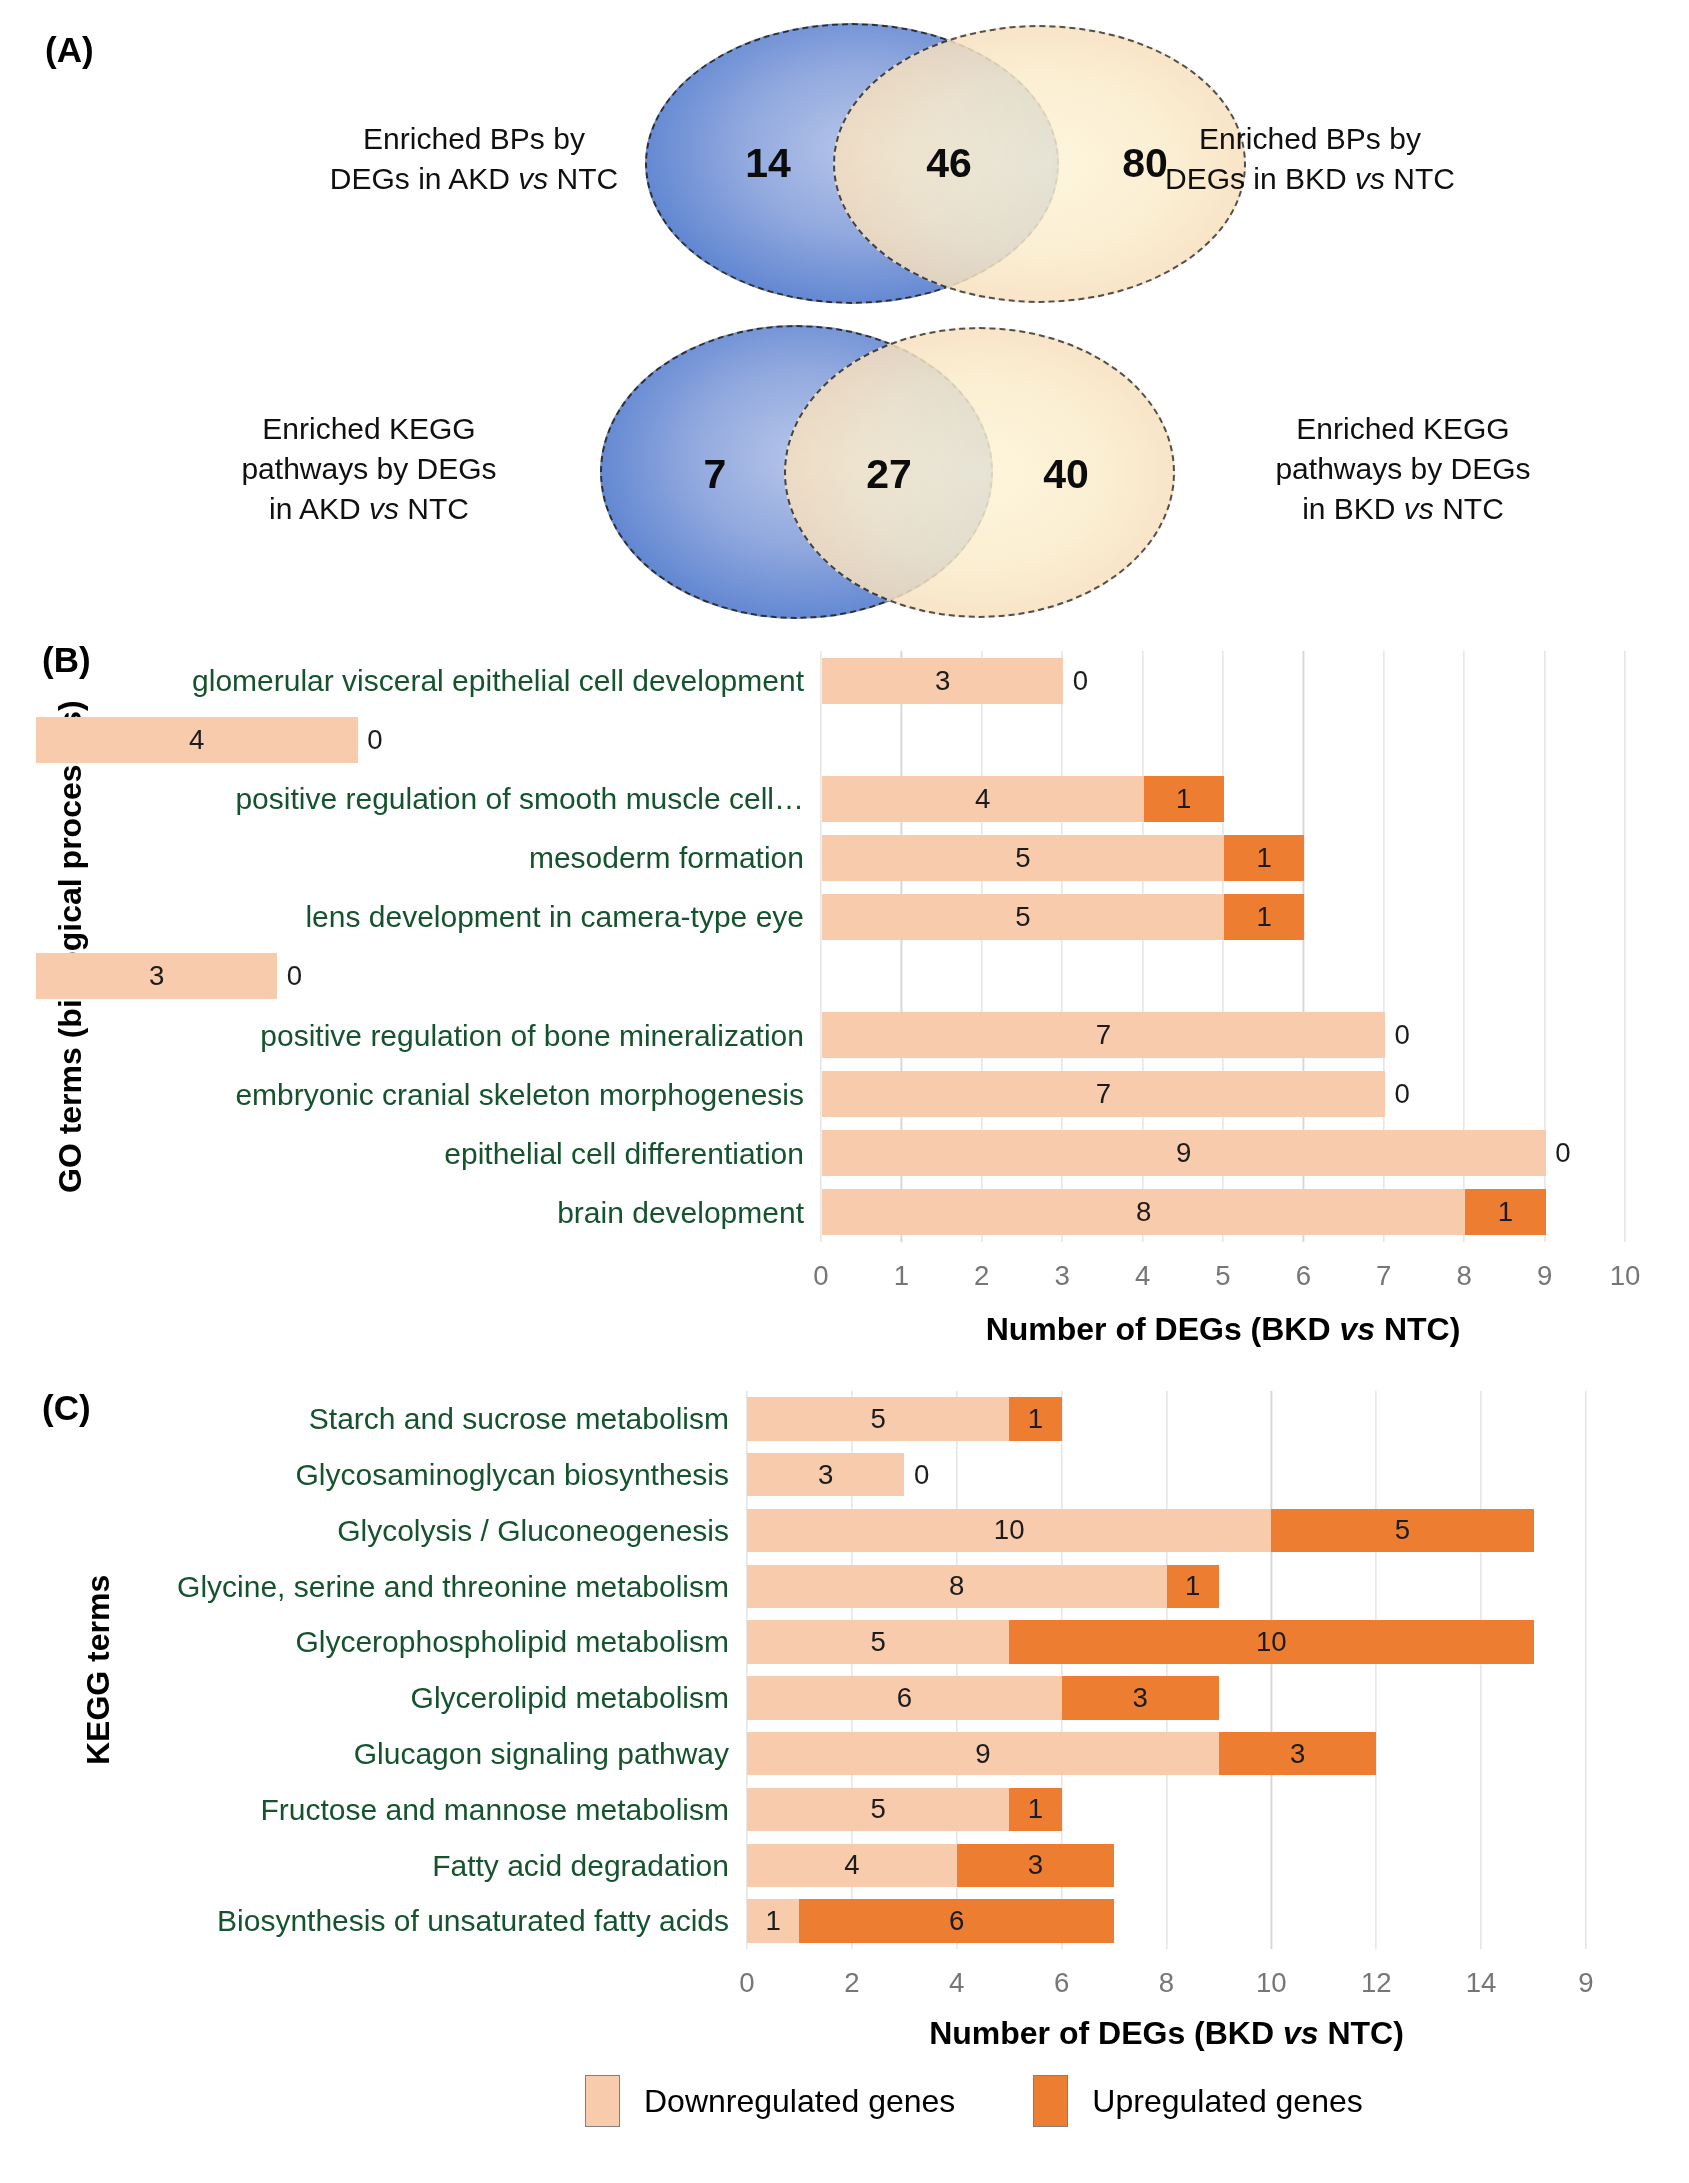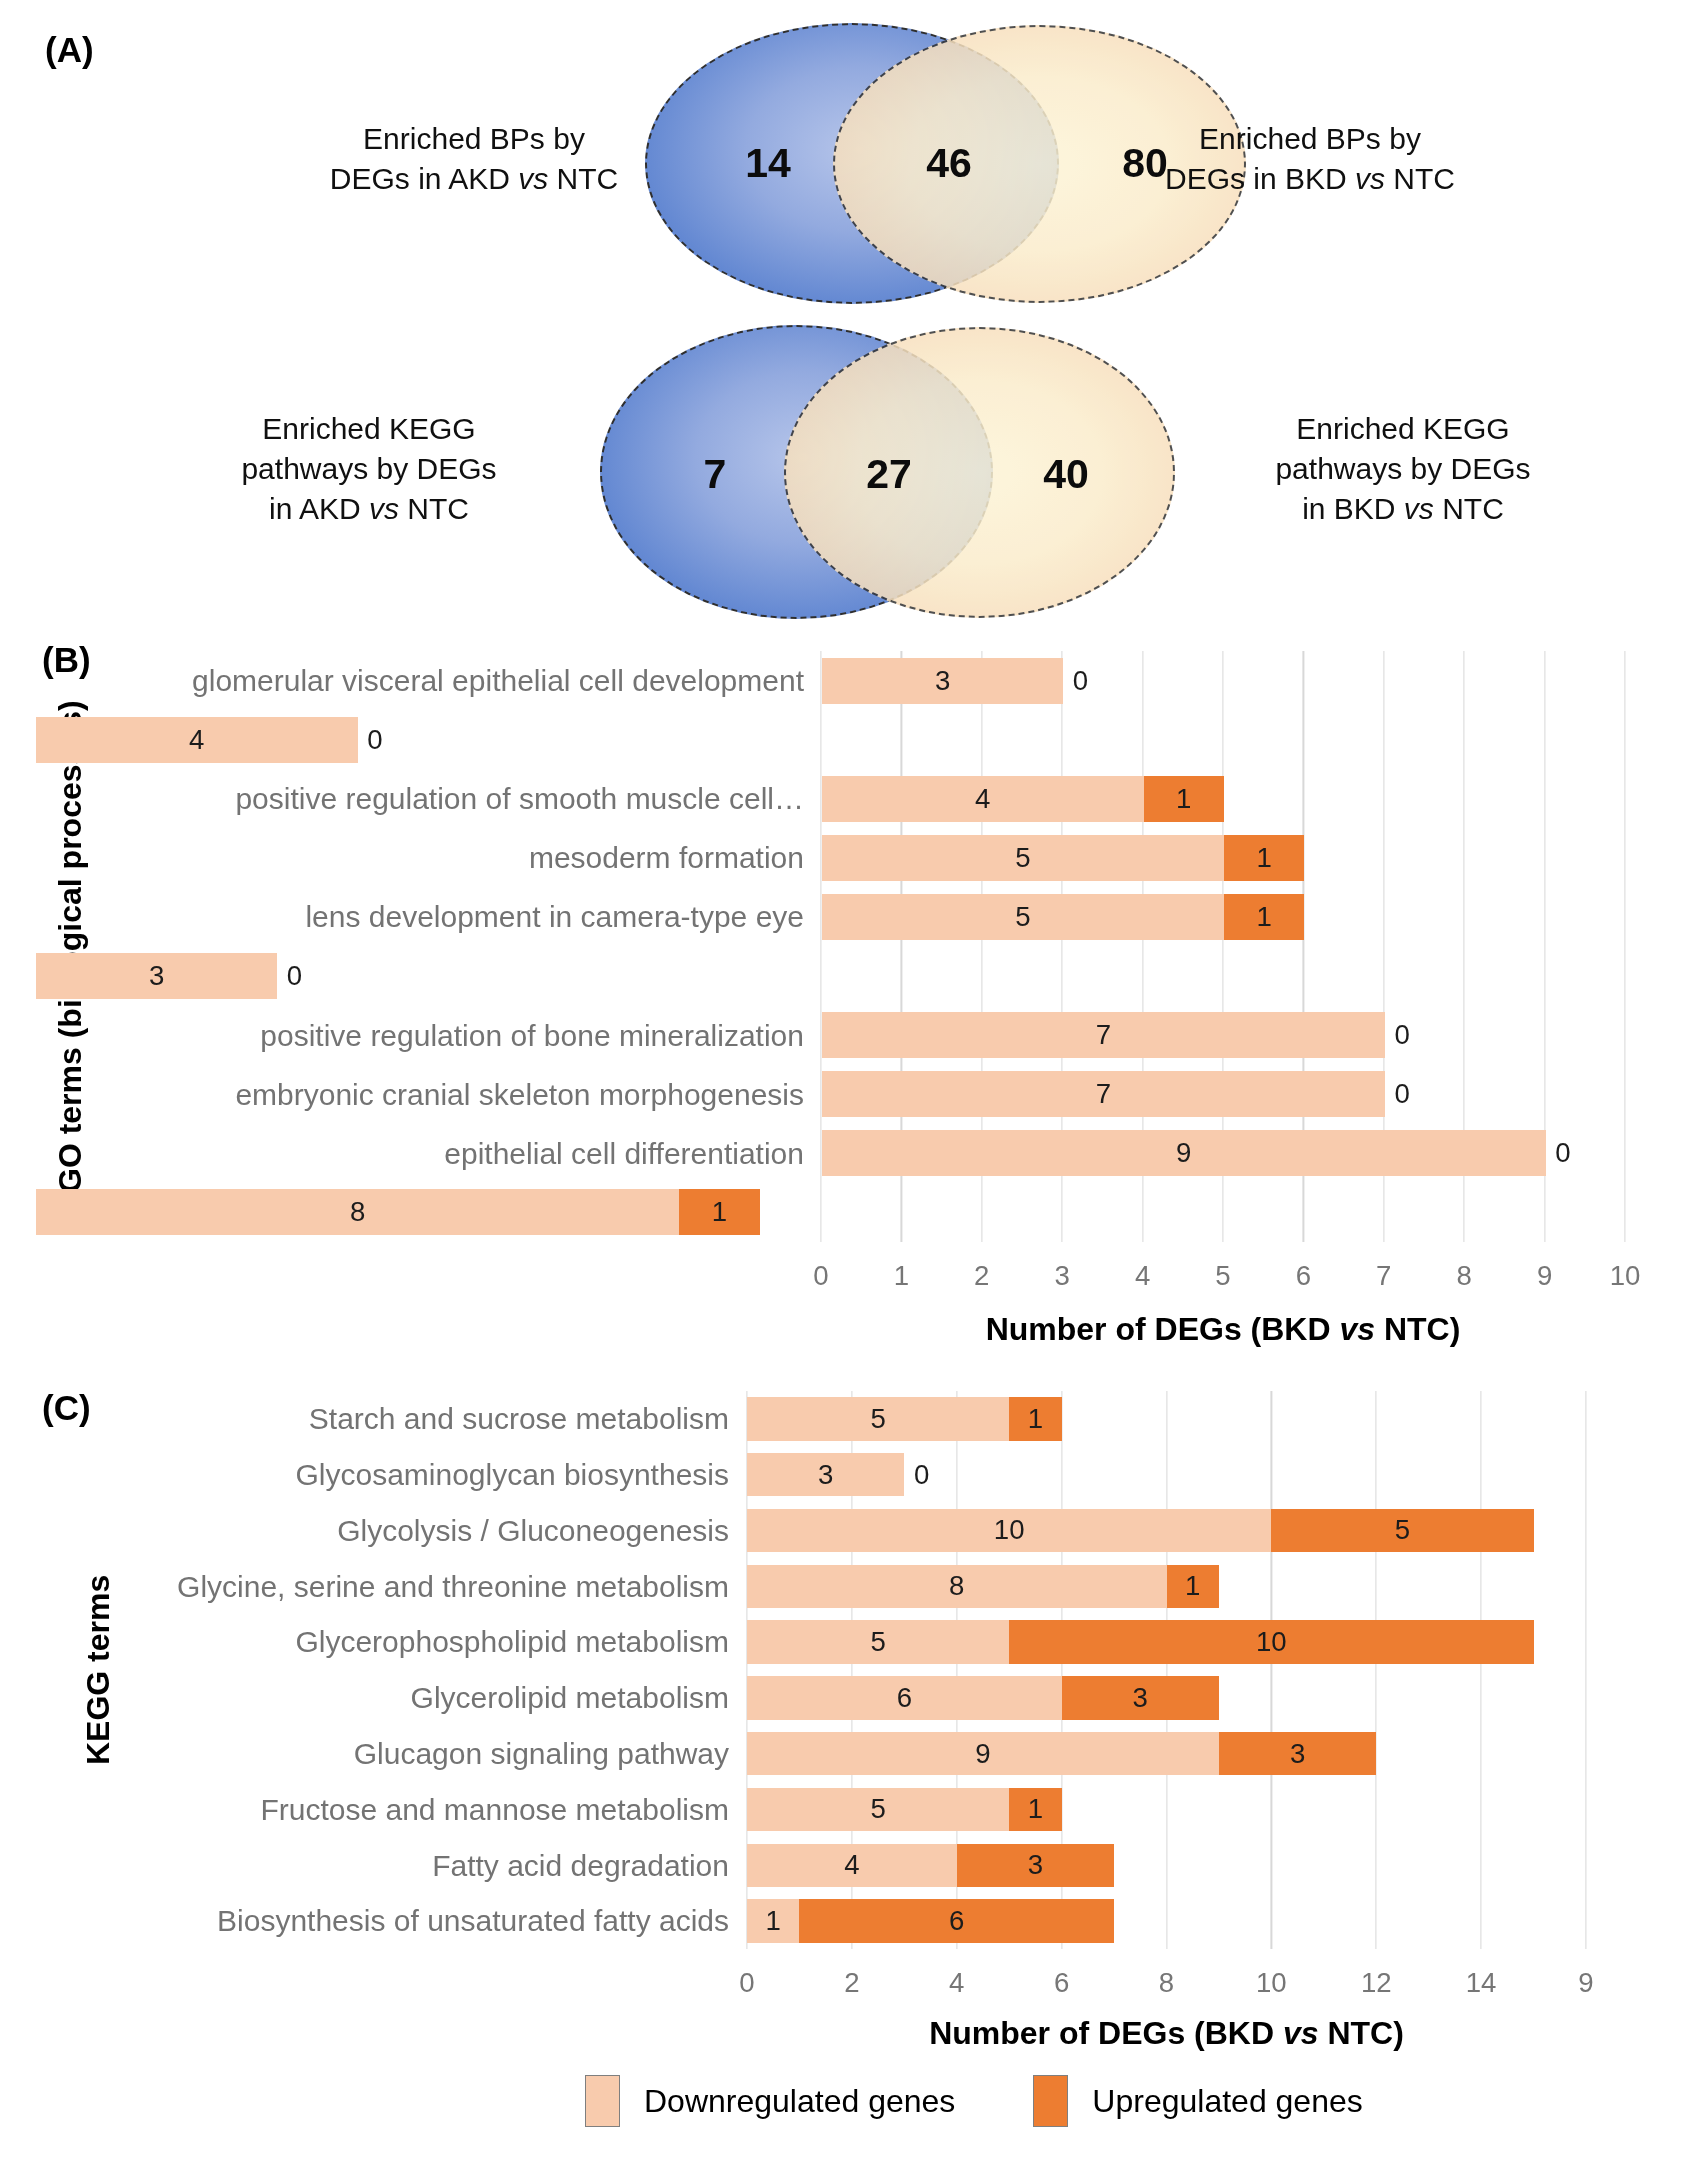"glomerular visceral epithelial cell" .cat-label { color: #737373 -> #14532d }
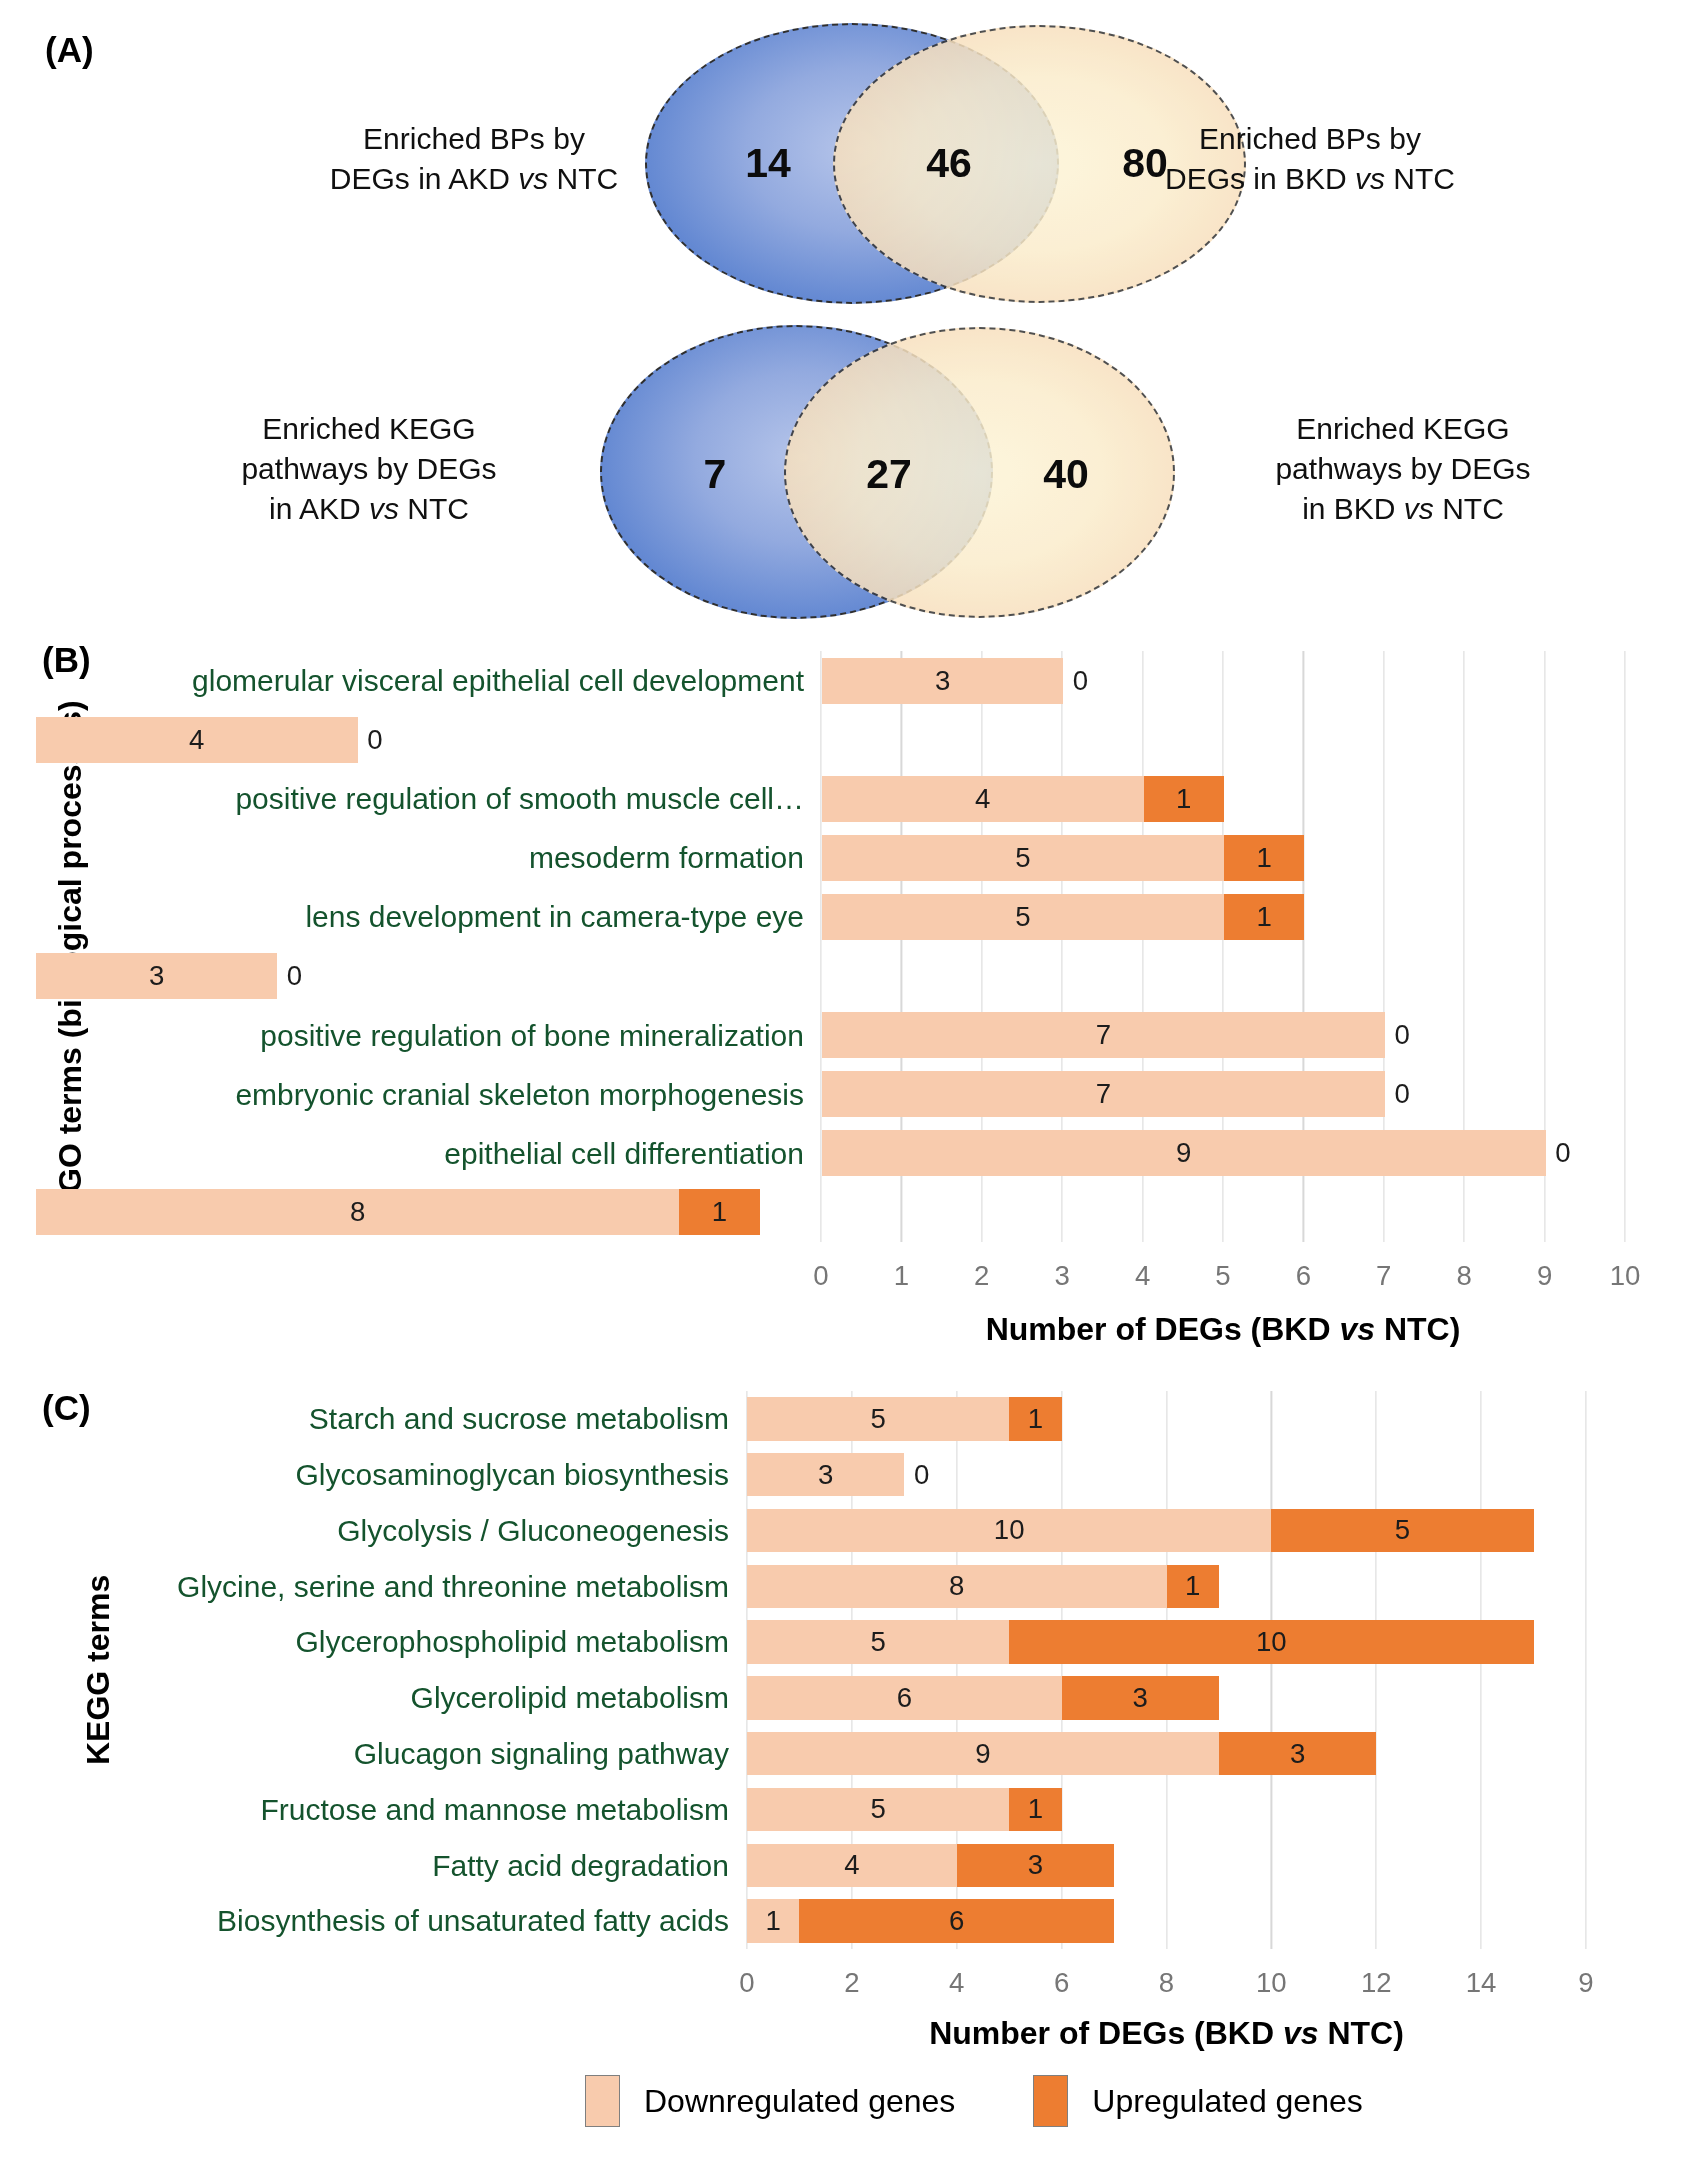"brain development" div.cat-label { html: none -> <div>brain development</div> }
